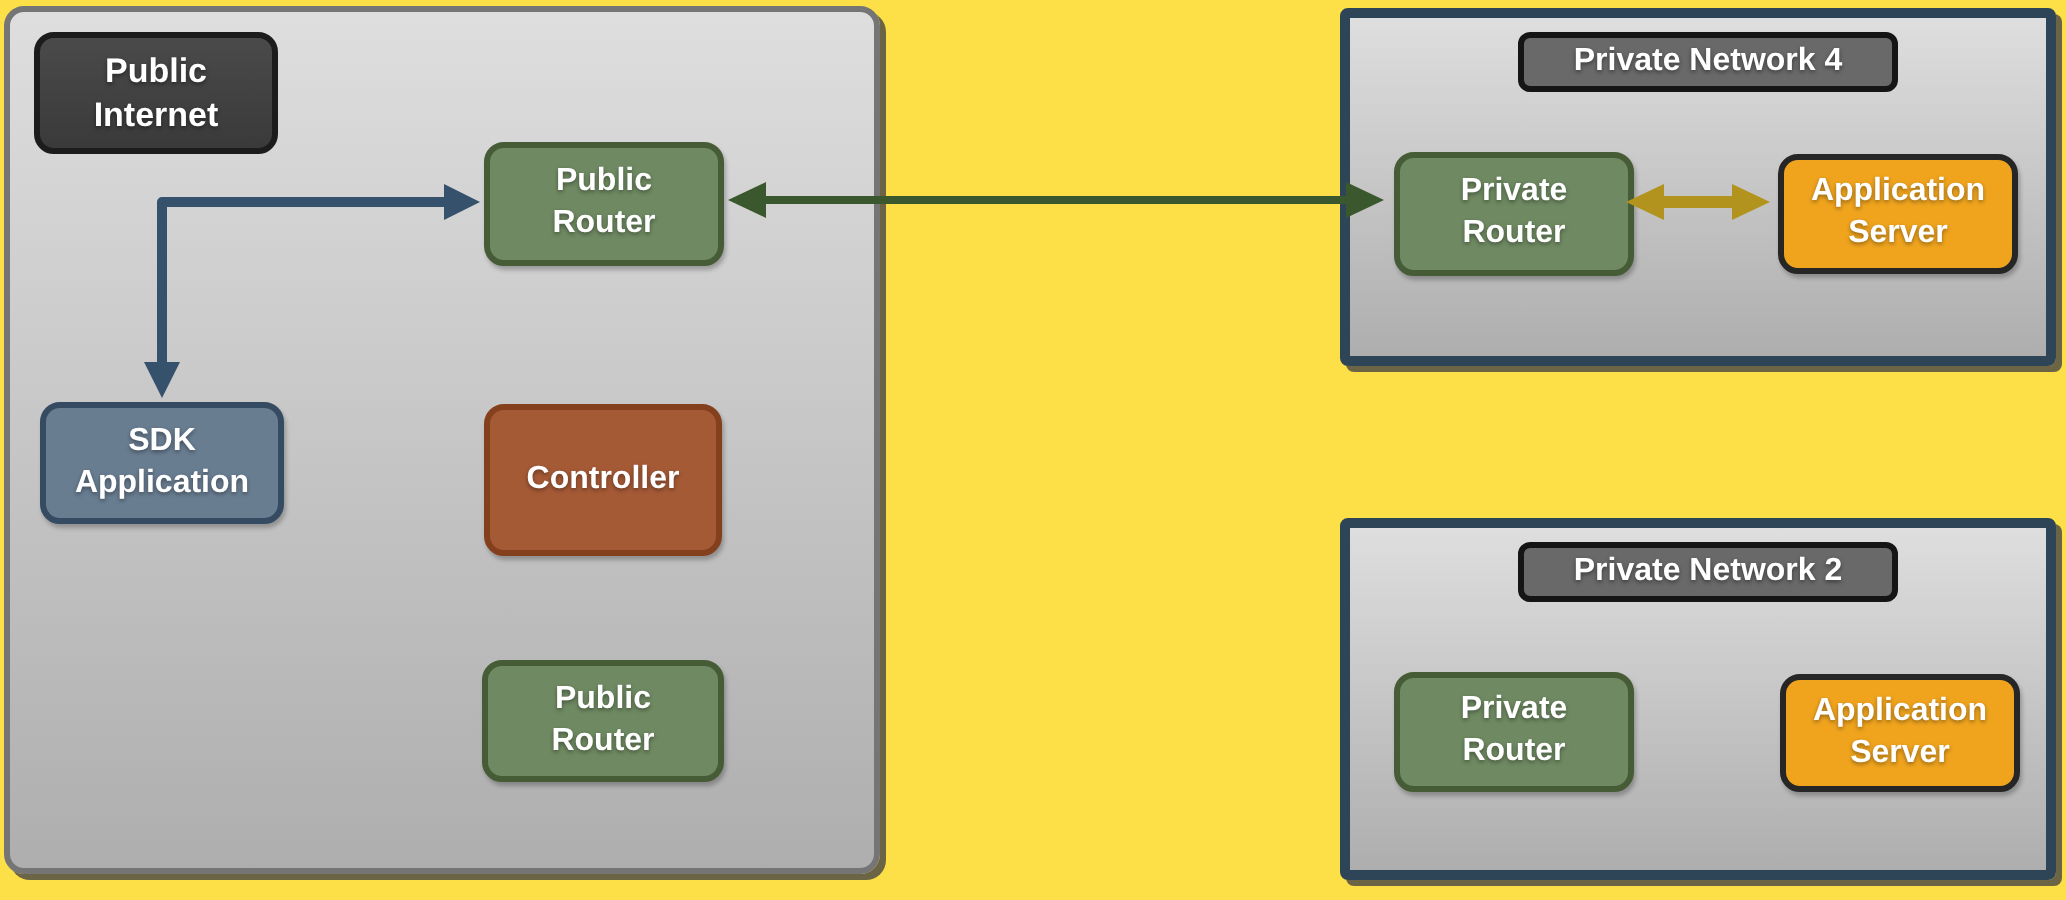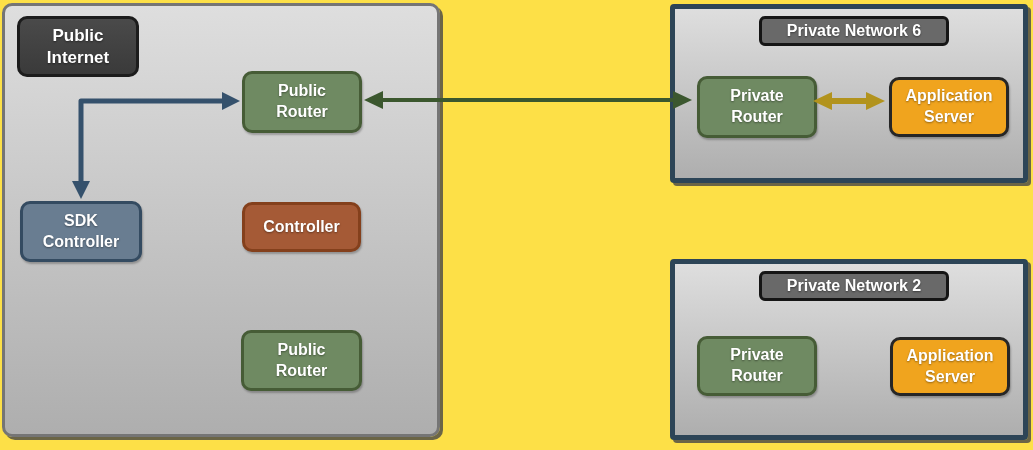"Private Network 6" div.chip { text: 6 -> 4 }
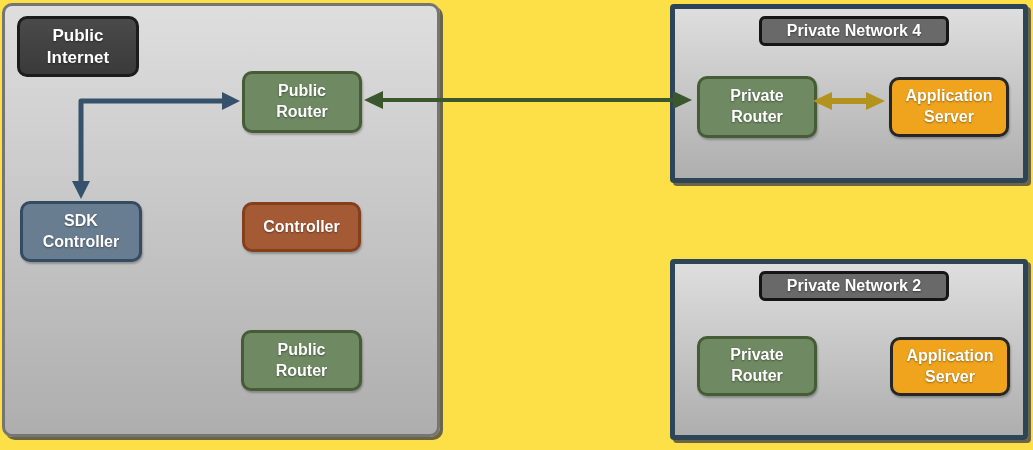"SDK" div.node { text: Controller -> Application }
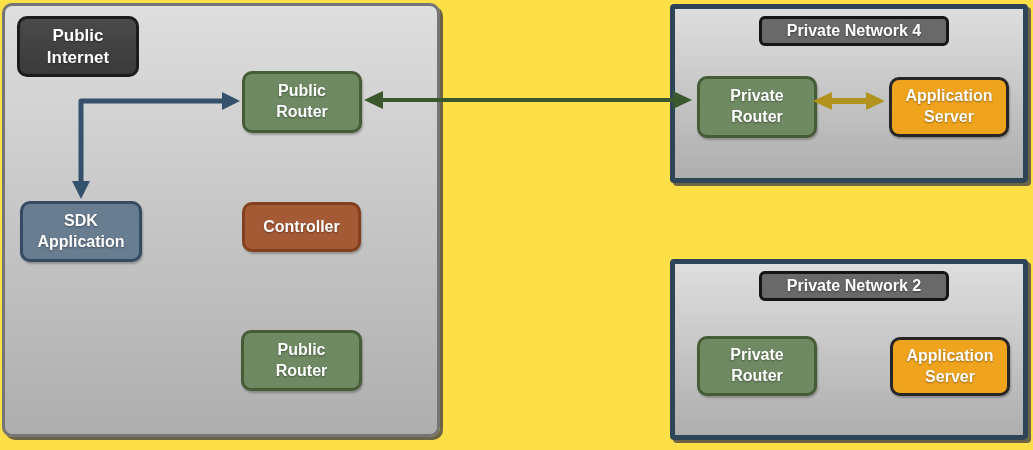"Controller" .node.ctrl { height: 50px -> 76px }
